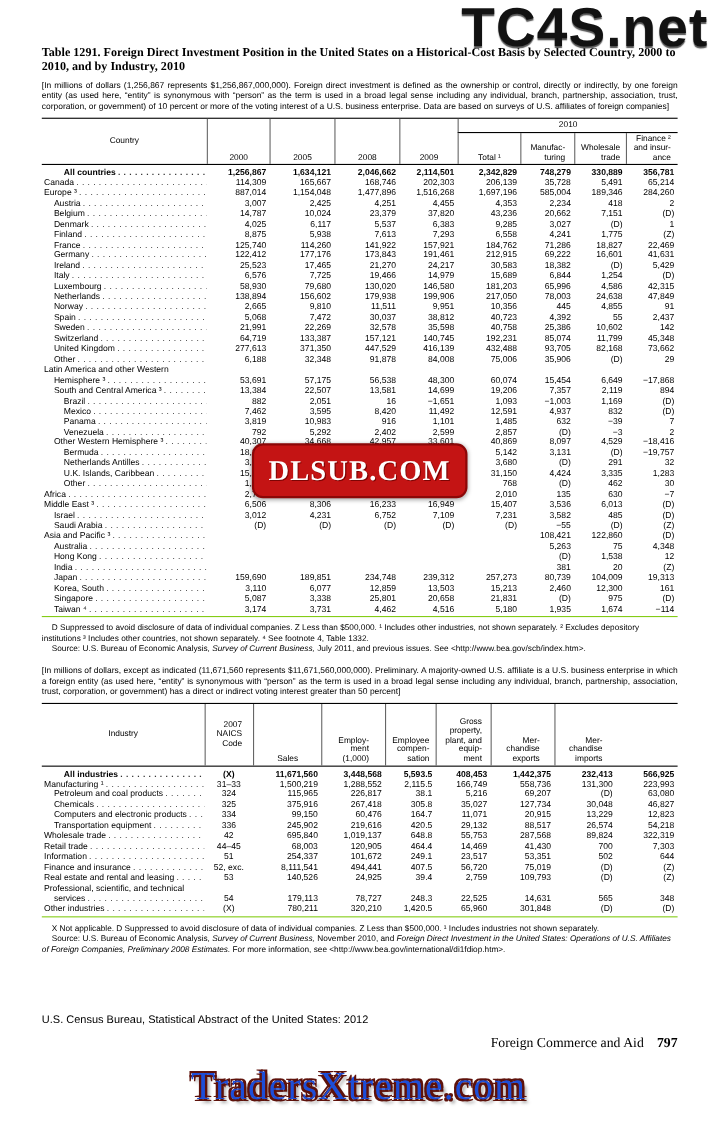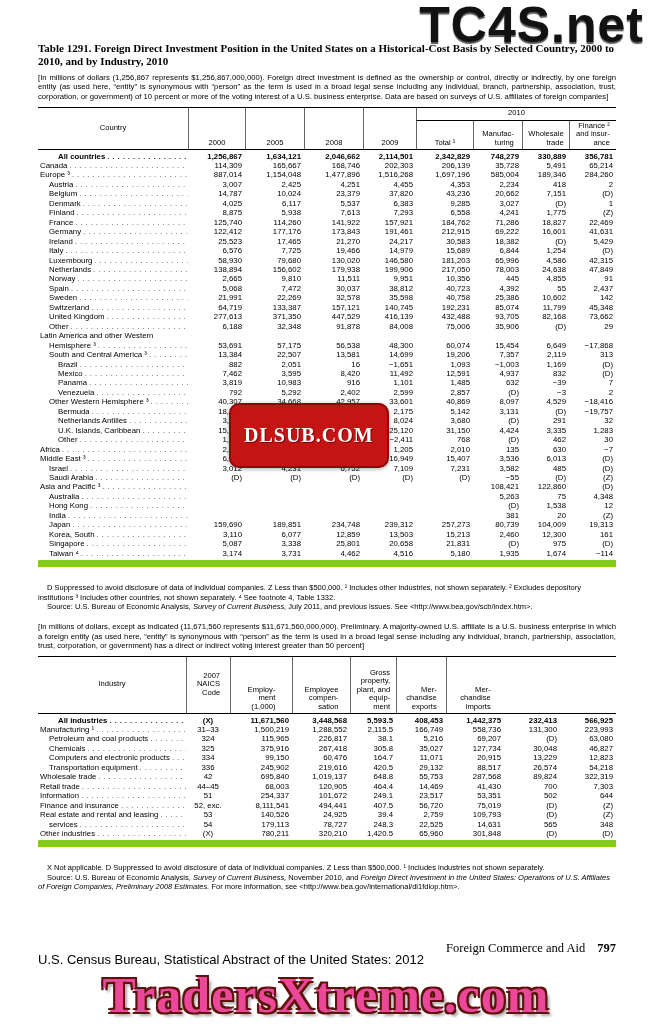"All countries" .tbody { border-bottom: 7px solid #84cc16 -> 1px solid #84cc16 }
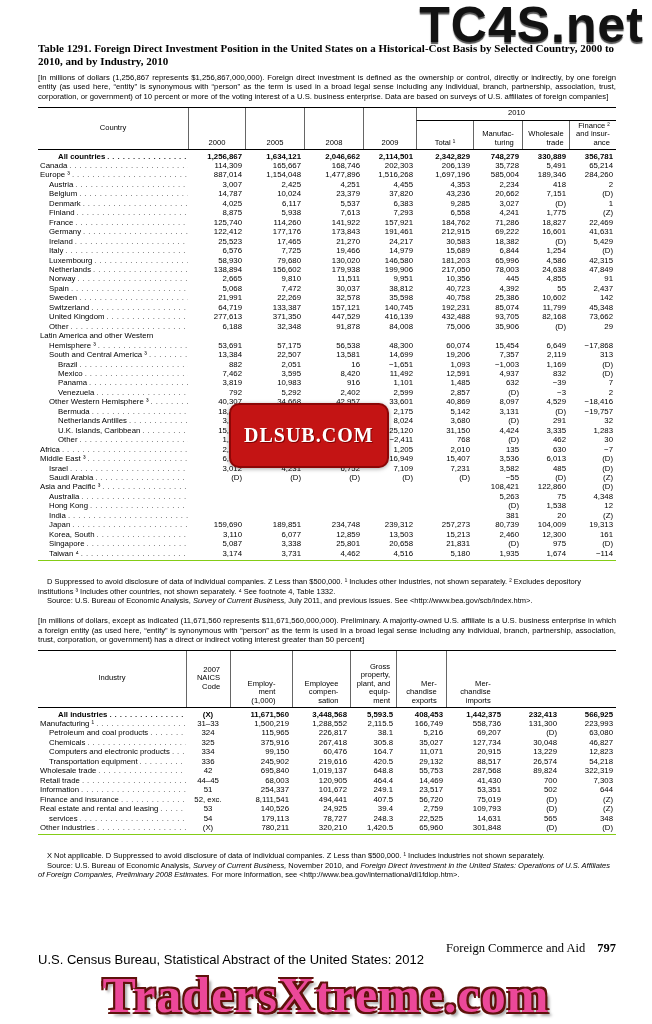"313" div.num { text: 313 -> 894 }
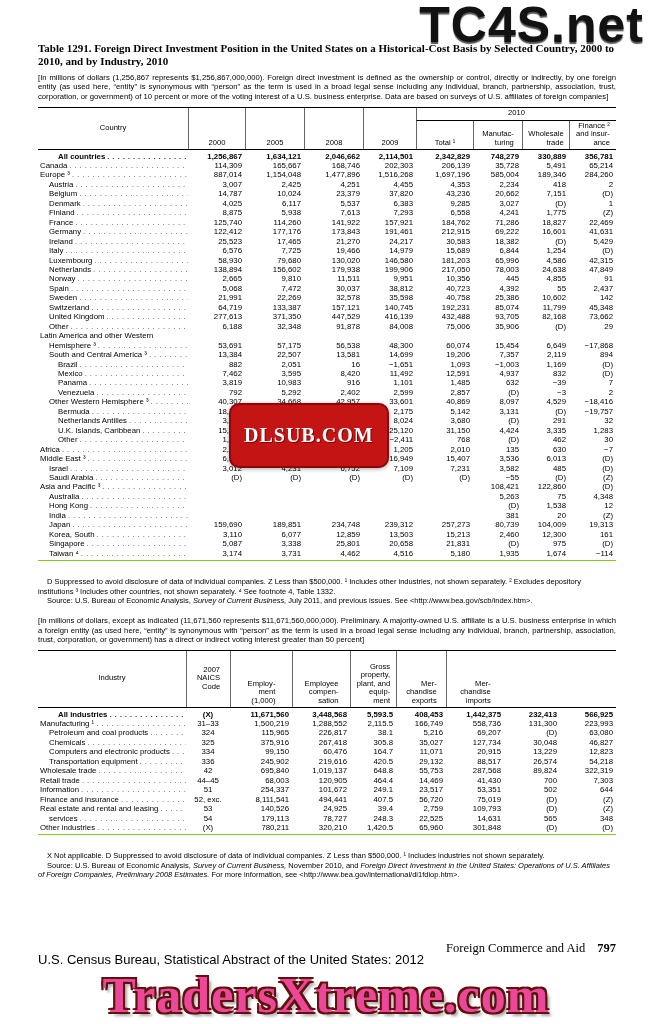"DLSUB.COM" .wm-mid { font-size: 20px -> 26px; padding: 19px 13px -> 8px 13px }
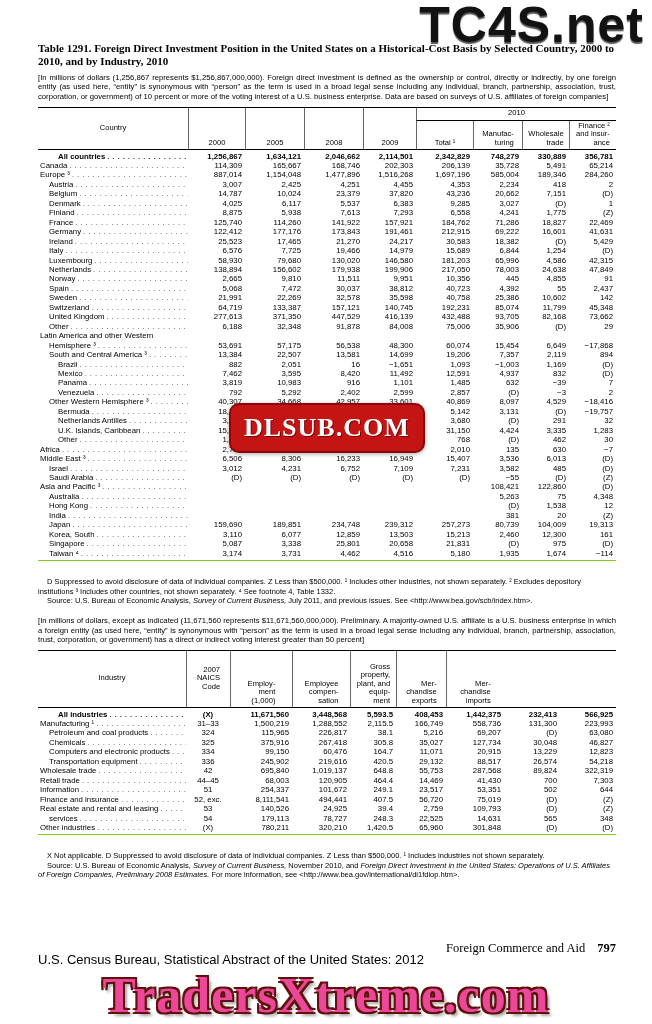"D Suppressed to avoid disclosure" .fnote { margin-top: 16px -> 5px }
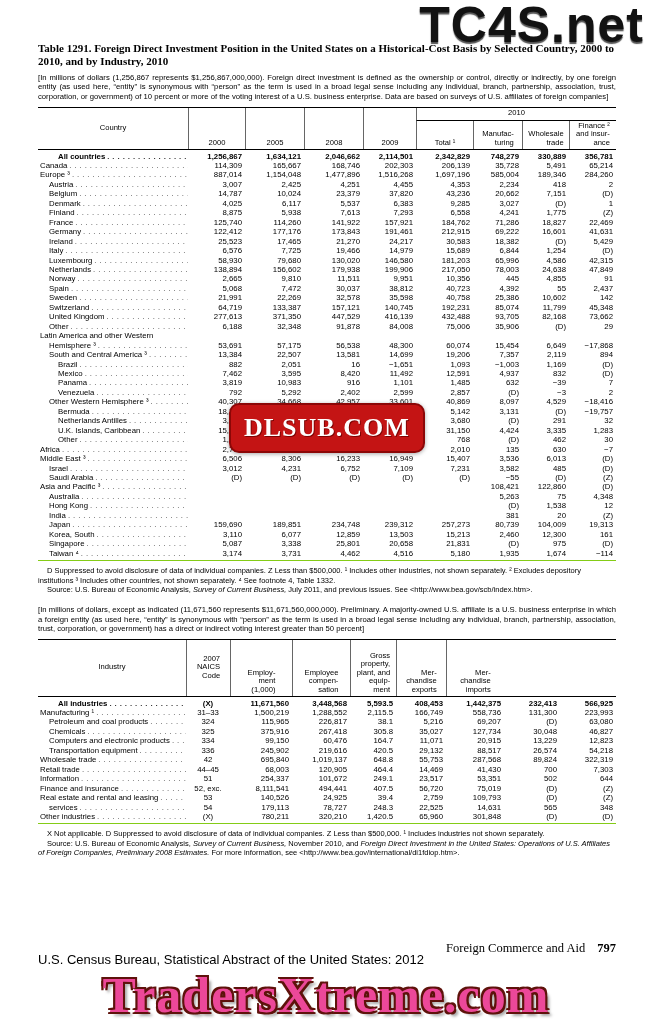"Sales" div.hc { html: none -> <div>Sales</div> }
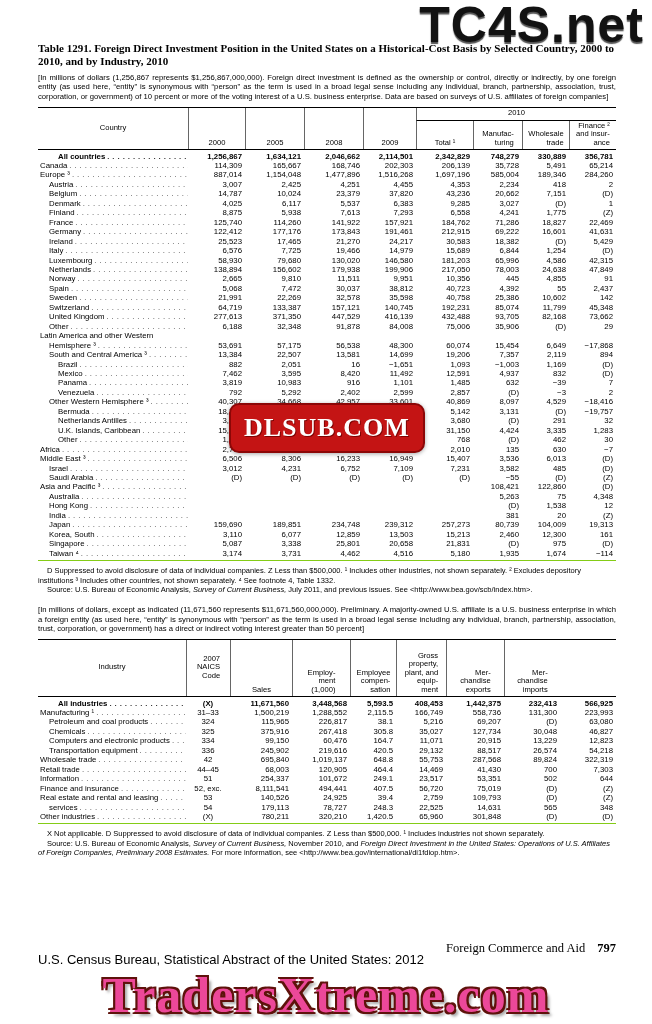"Professional, scientific, and technical" div.trow { html: none -> <div> <div> <span>Professional, scientific, and technical</span> </div> <div></div> <div></div> <div></div> <div></div> <div></div> <div></div> <div></div> <div></div> </div> }
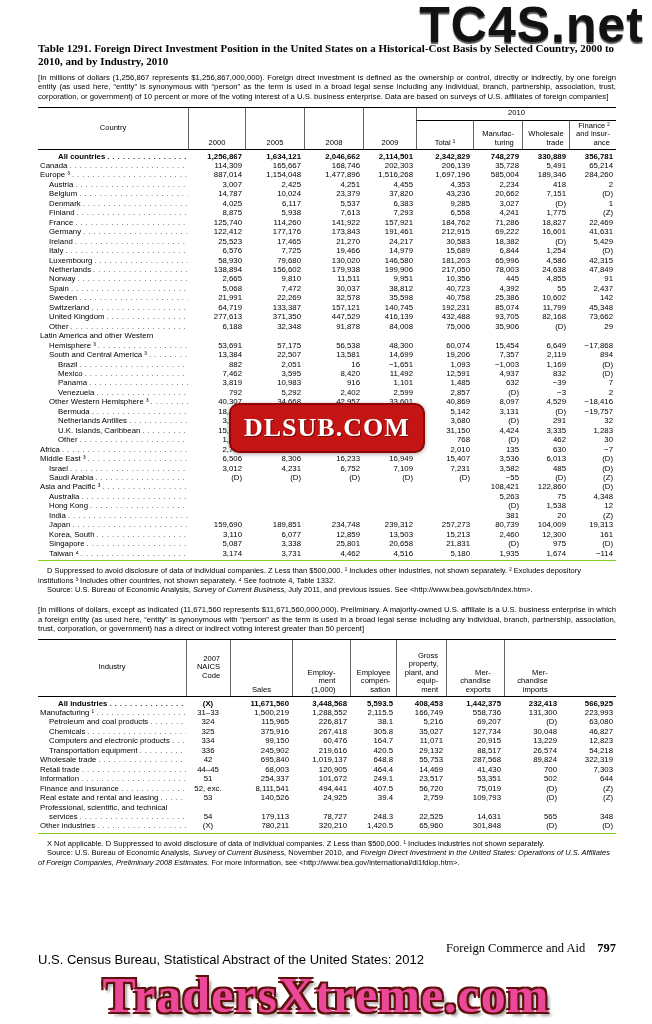"U.S. Census Bureau, Statistical Abstract" .census { font-size: 13px -> 10px; top: 952px -> 922px }
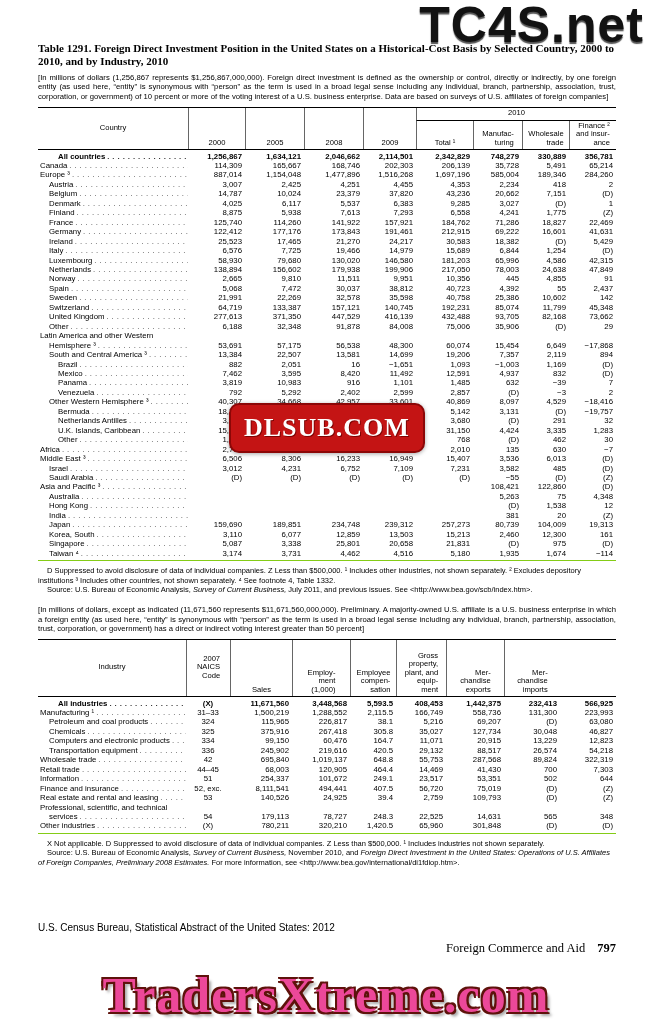"TradersXtreme.com" .wm-bottom { color: #ec4899 -> #1d4ed8; font-size: 50px -> 36px; font-weight: 700 -> 400 }
